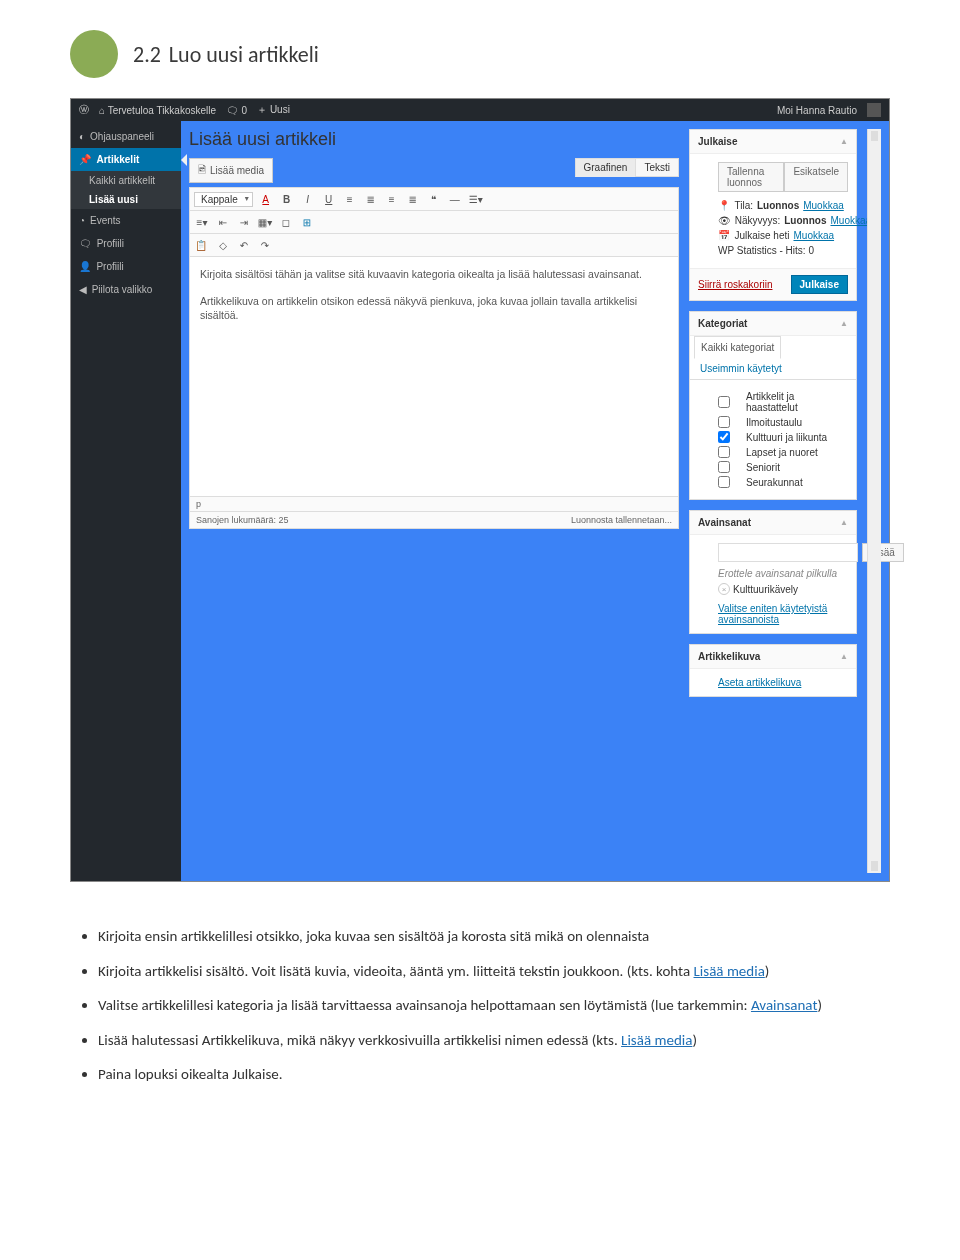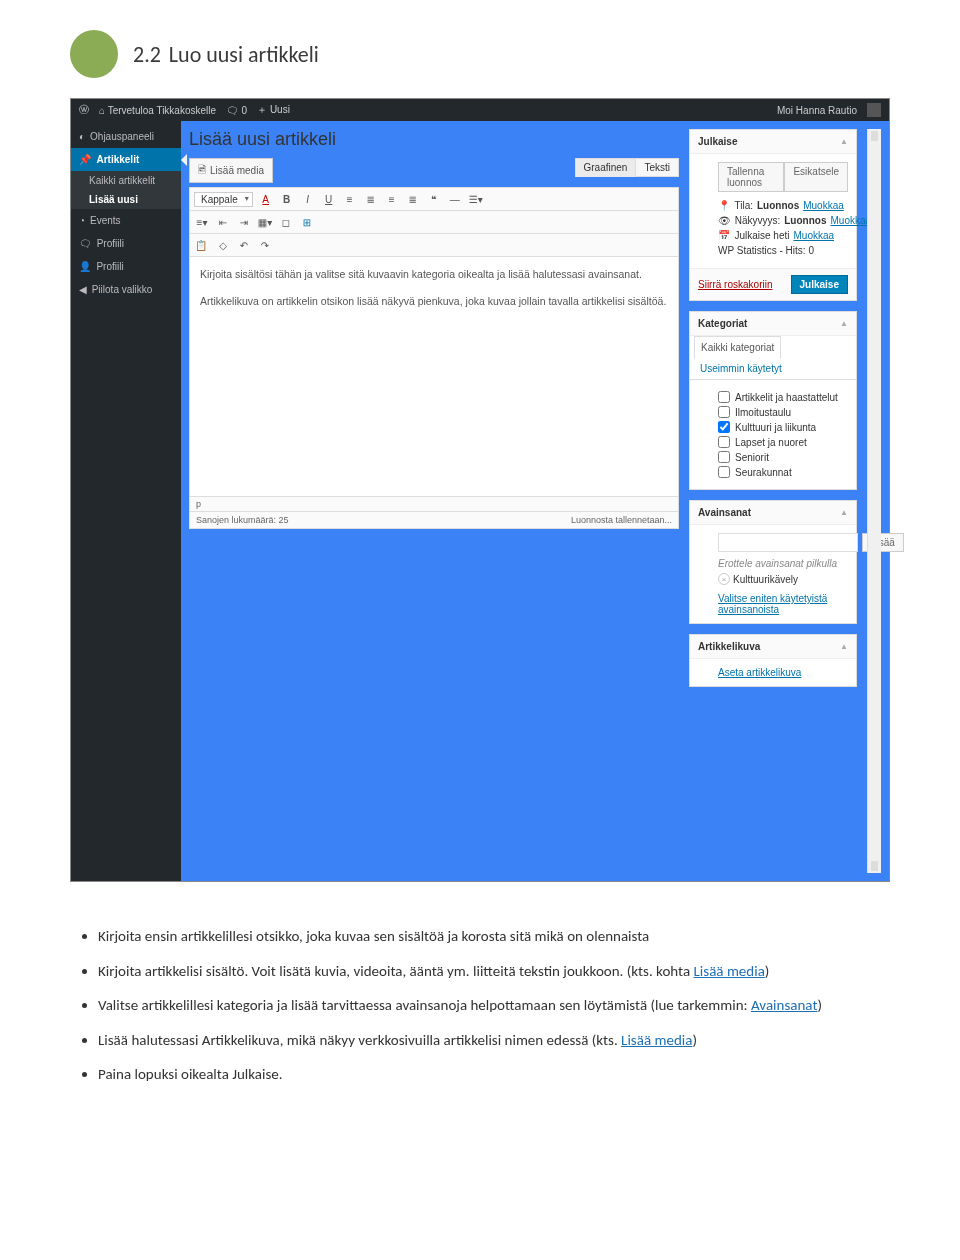"Artikkelikuva on artikkelin otsikon" p { text: lisää -> edessä }
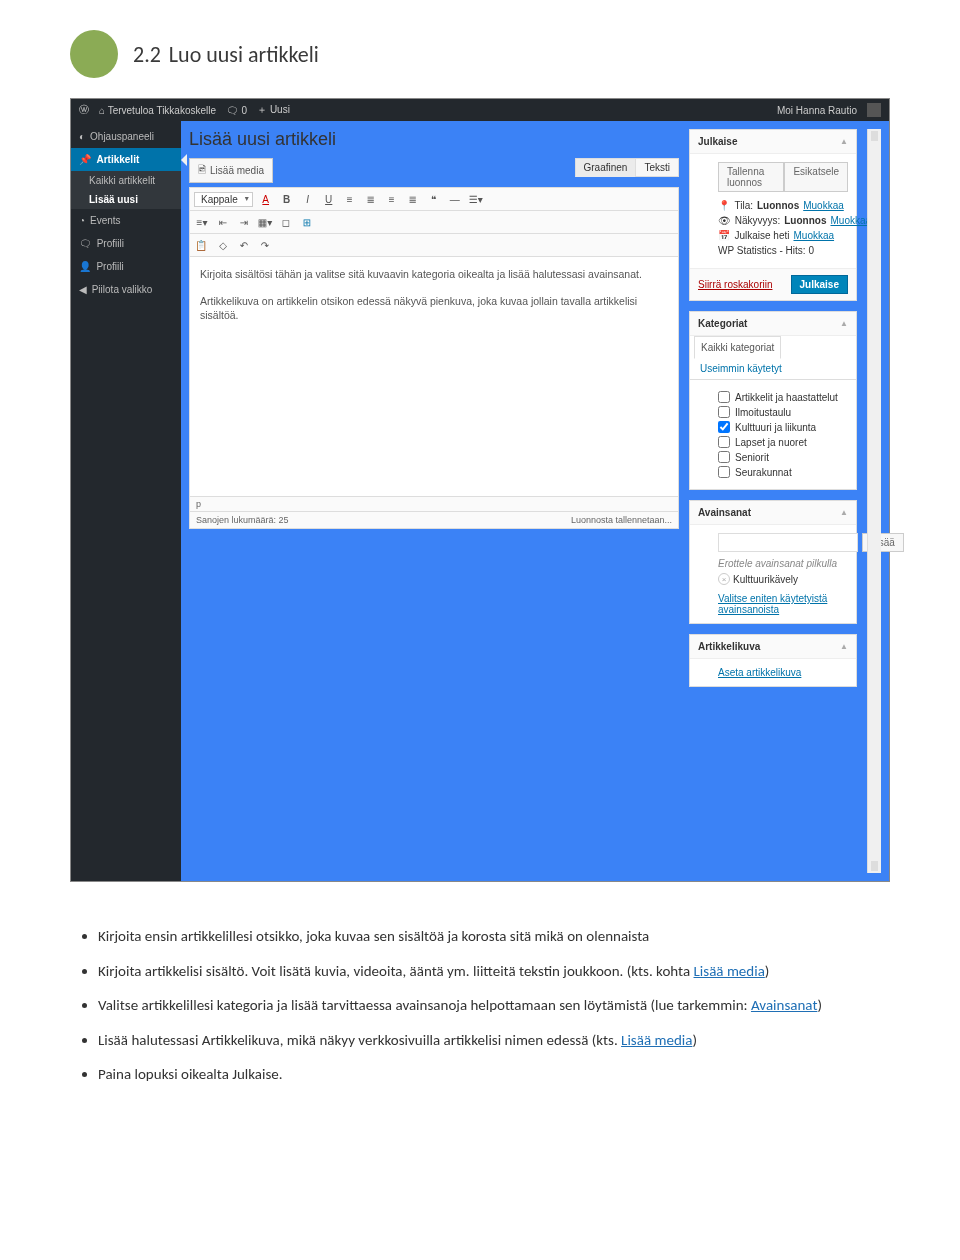"Artikkelit ja haastattelut" .chklist label { gap: 5px -> 16px }
